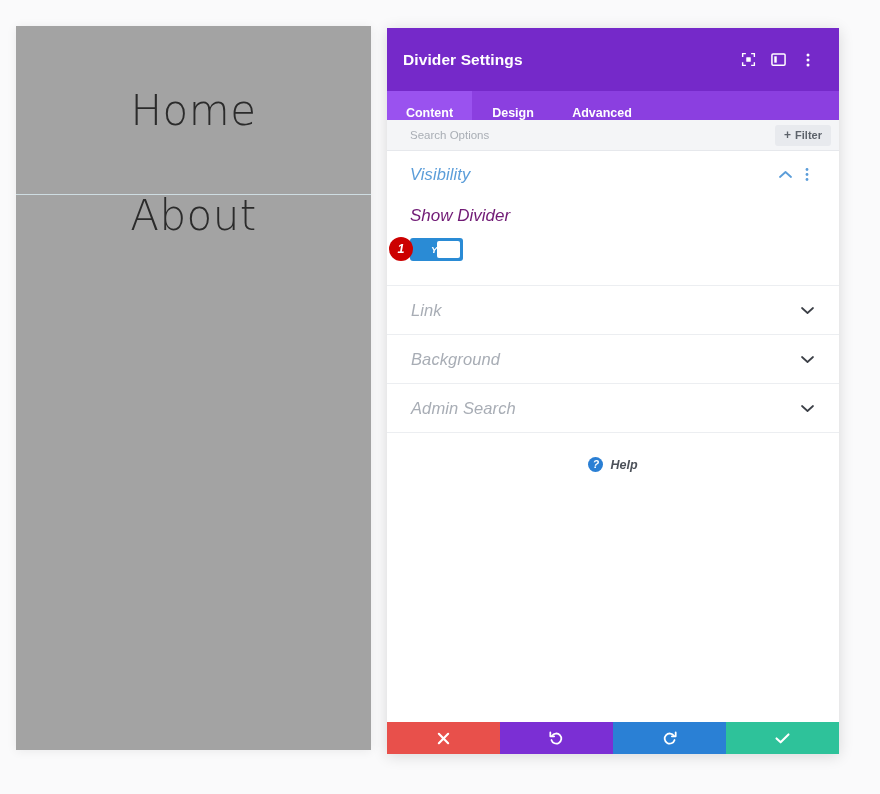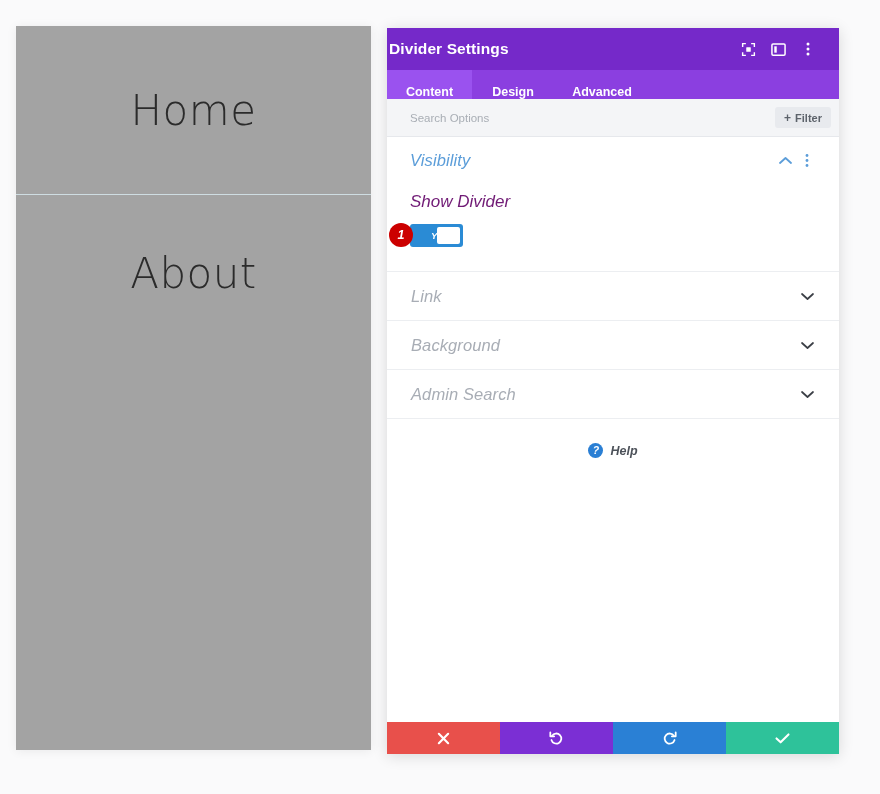"Divider Settings" #panel-header { height: 42px -> 63px; padding: 0 16px 0 2px -> 0 16px 0 16px }
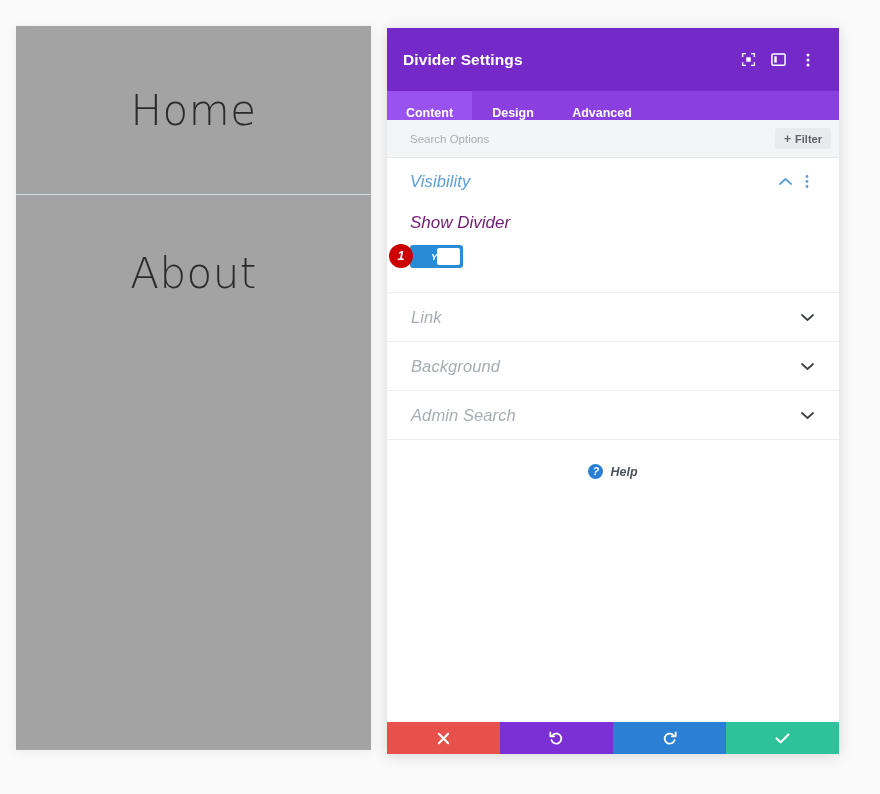"Search Options" #search-row { height: 38px -> 31px }
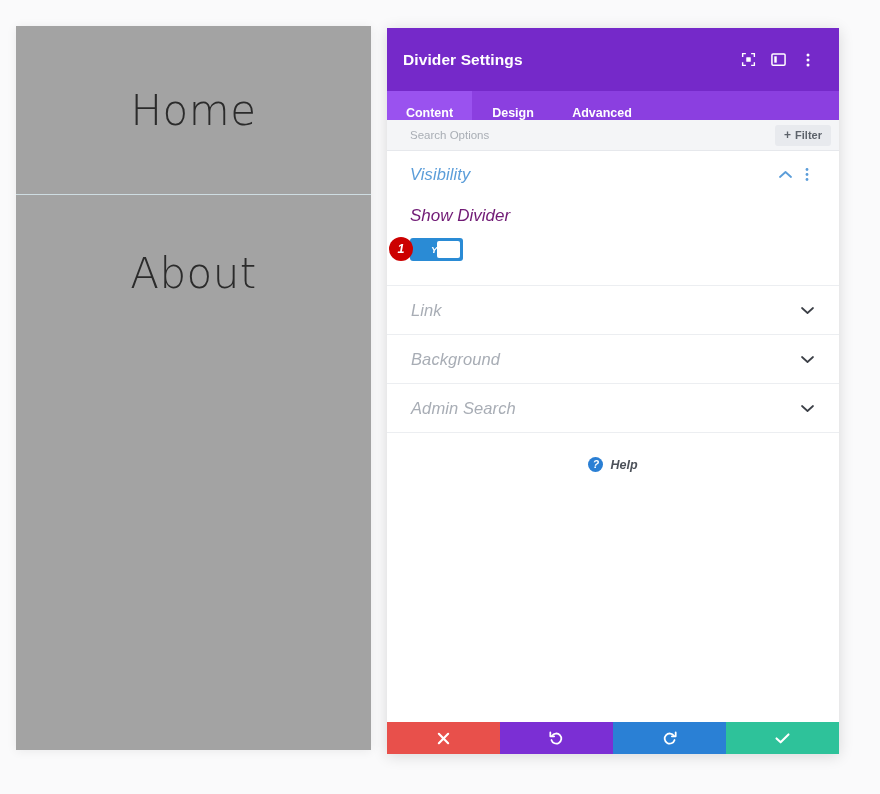"About" #preview-about { margin-top: 58px -> none }
